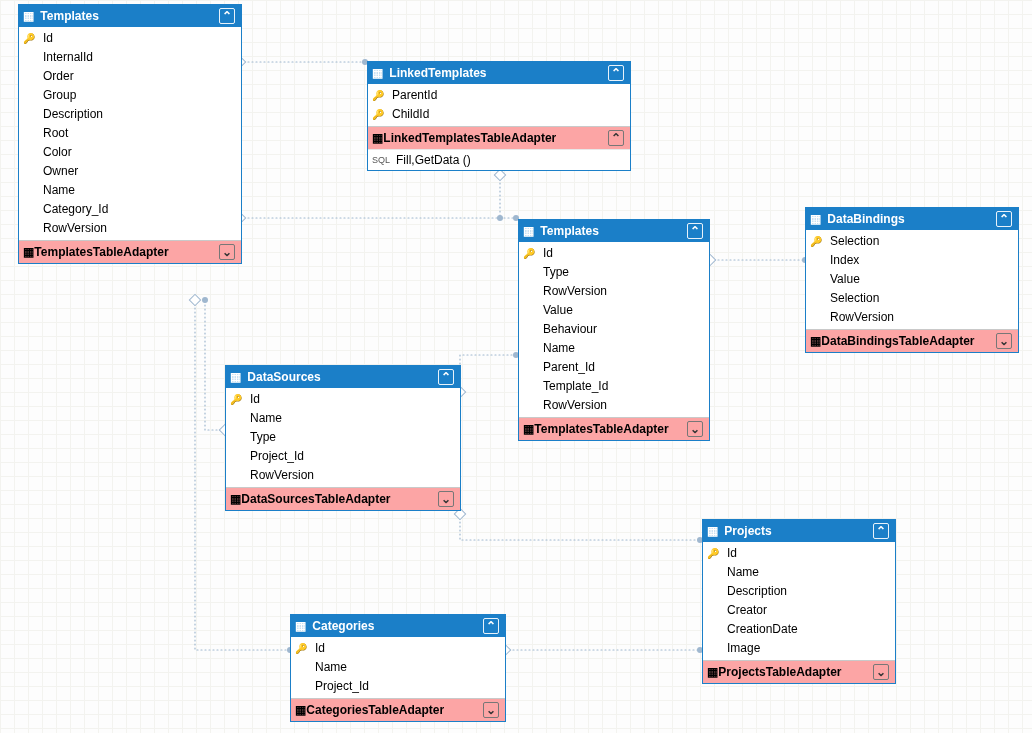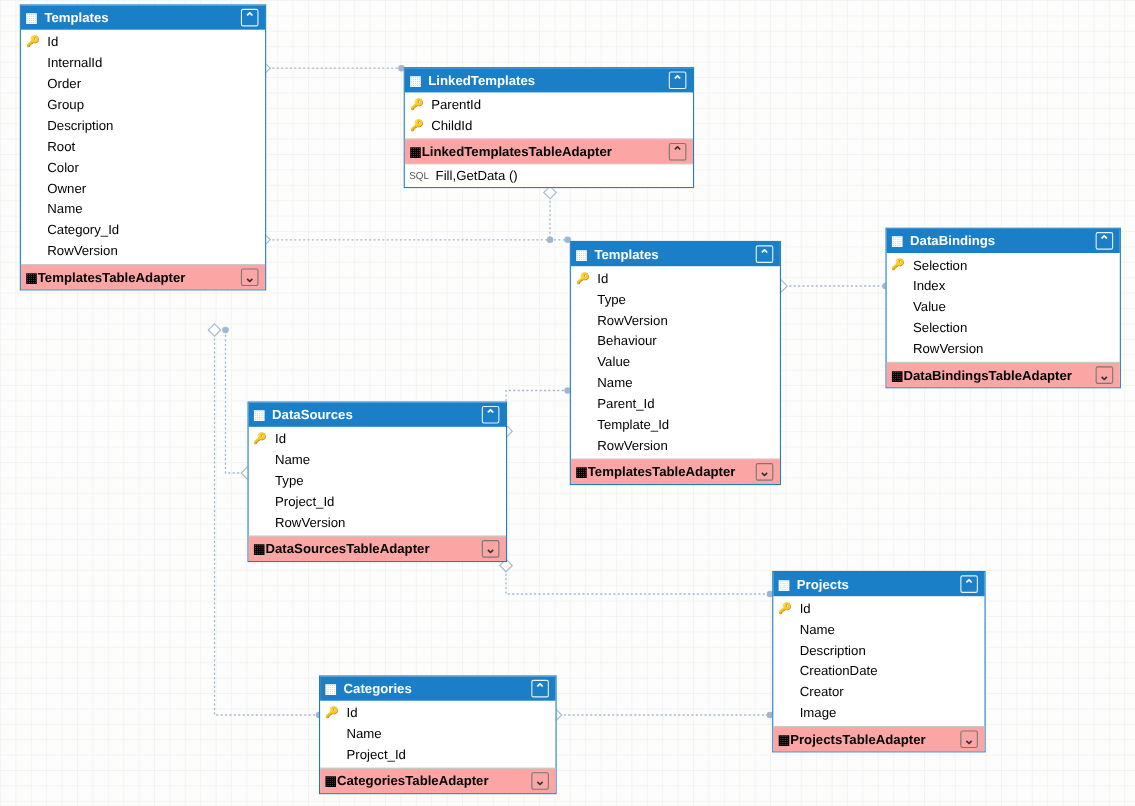"Behaviour" div.row { order: before "Value" -> after "Value" }
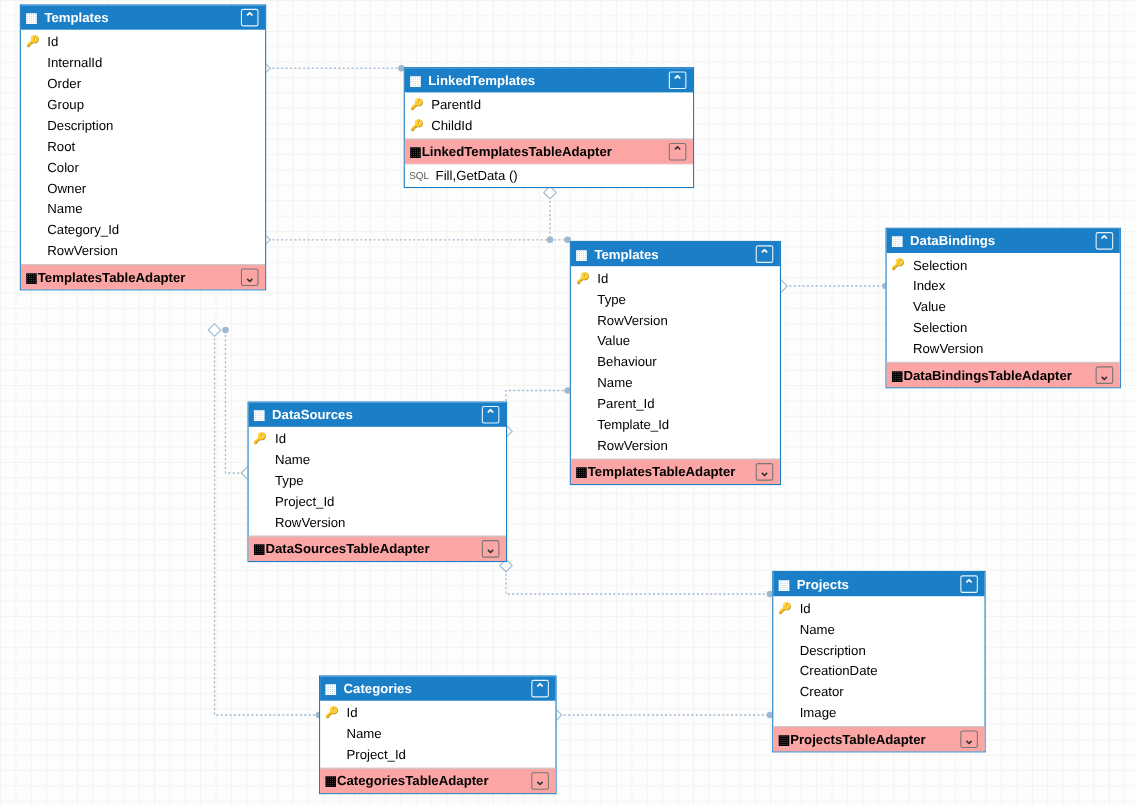"CreationDate" div.row { order: before "Creator" -> after "Creator" }
